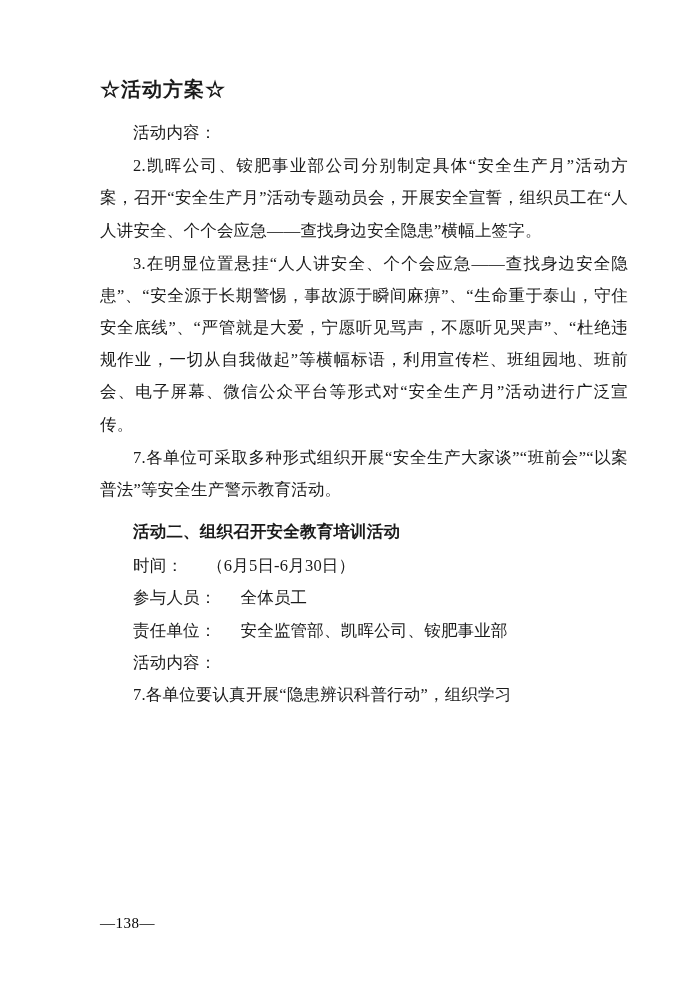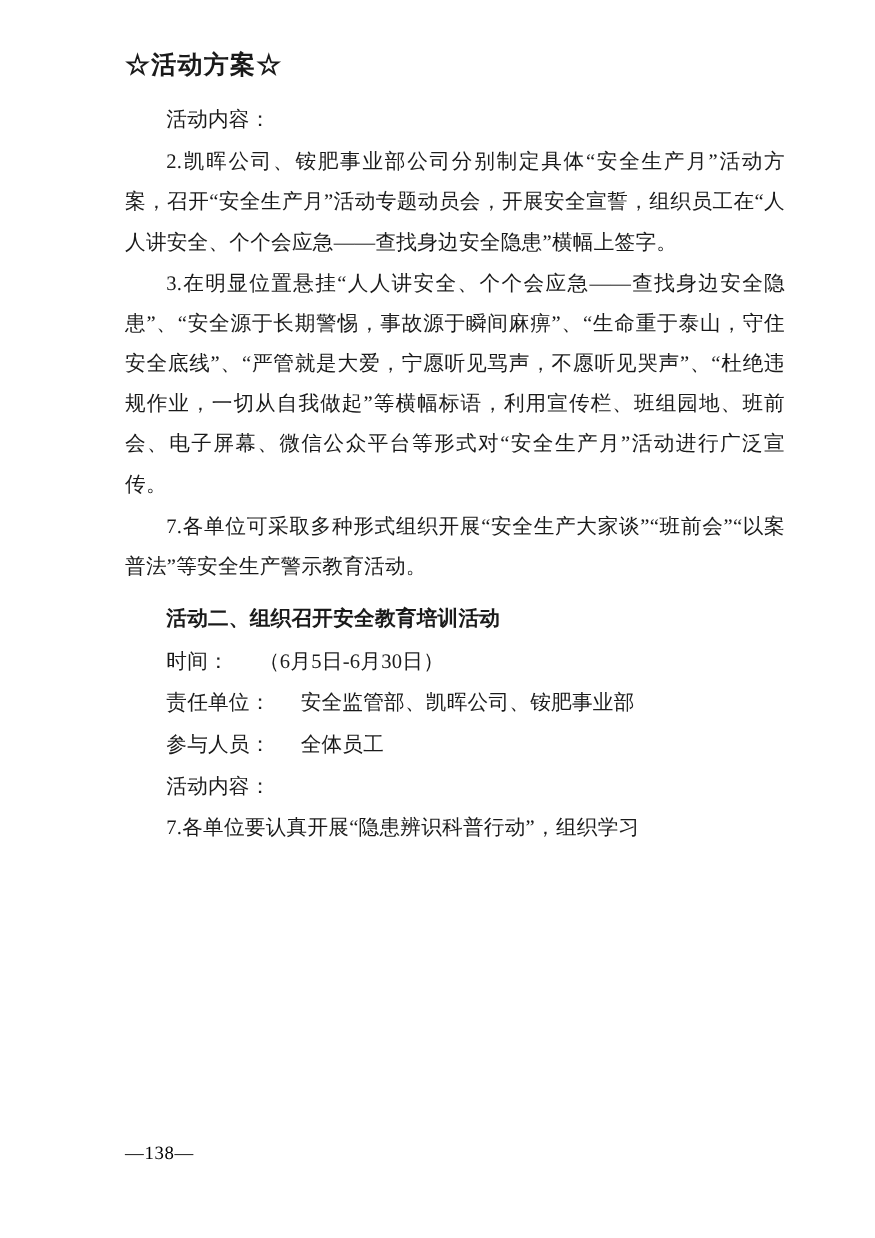"☆活动方案☆" .page { padding: 38px 72px 0 100px -> 75px 72px 0 100px }
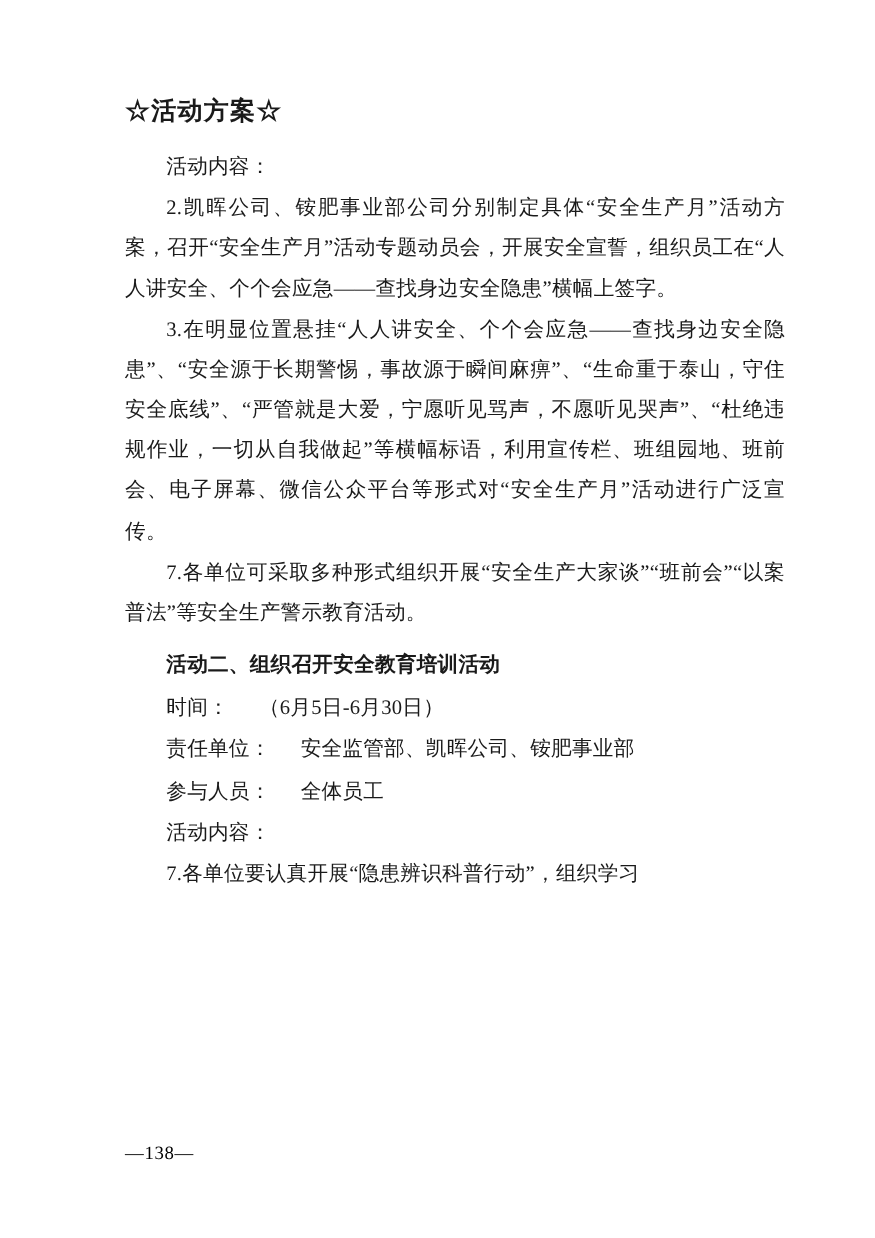"时间：" .field-label { font-family: Liberation Mono, monospace -> none }
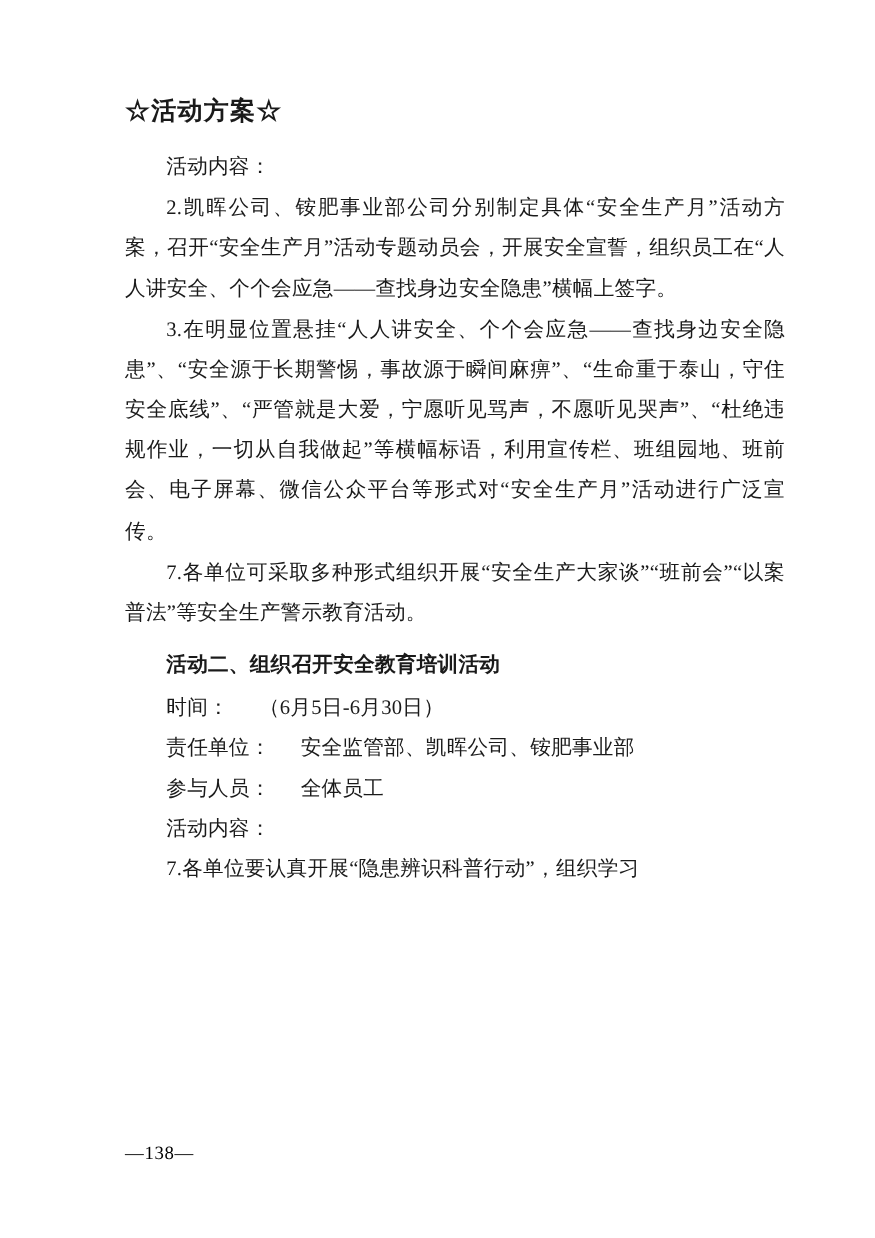"责任单位： 安全监管部、凯晖公司、铵肥事业部" p.field-line { order: before "参与人员：全体员工" -> after "参与人员：全体员工" }
